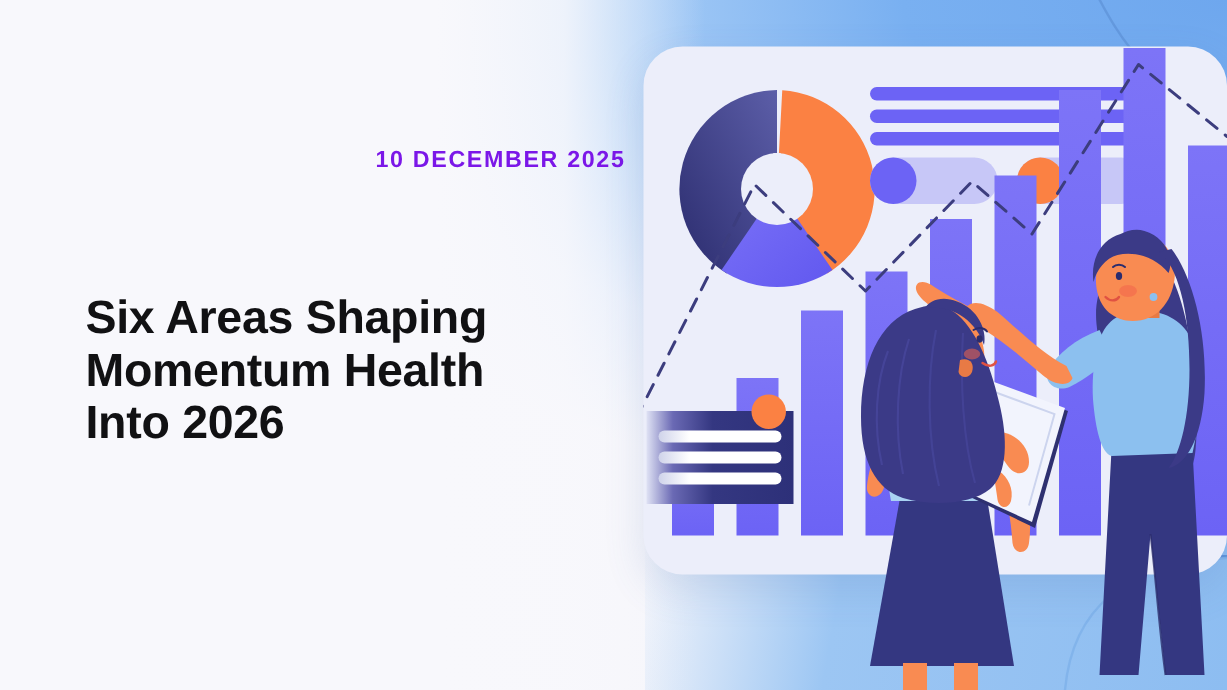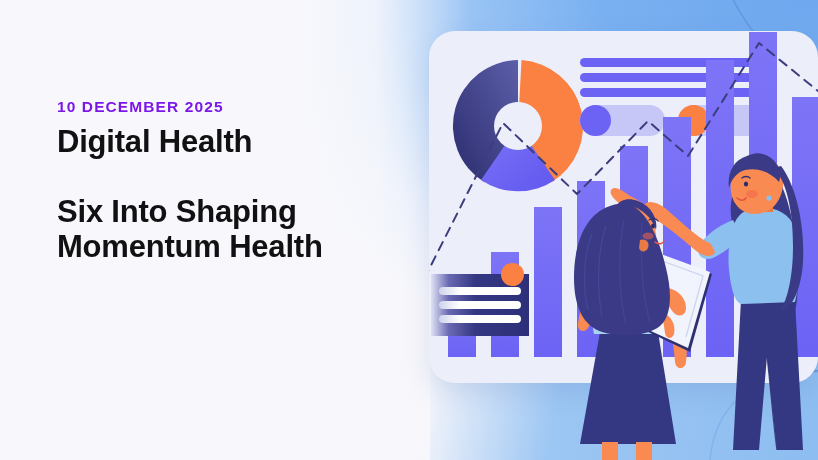"10 DECEMBER 2025" .kicker { text-align: none -> right }
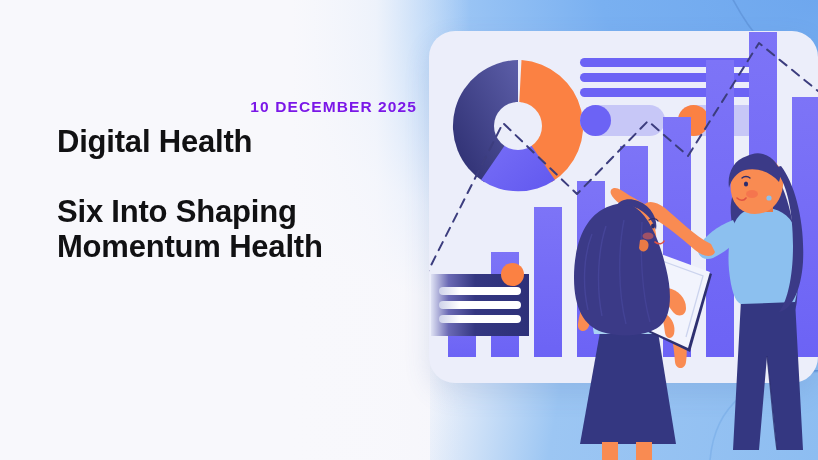"Digital Health" span { html: <span>Digital Health</span> -> none }
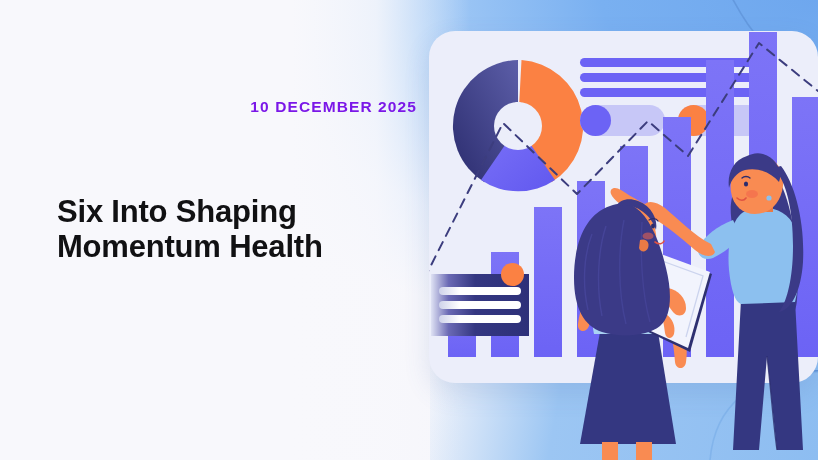"Six Into Shaping" span { text: Into -> Areas }
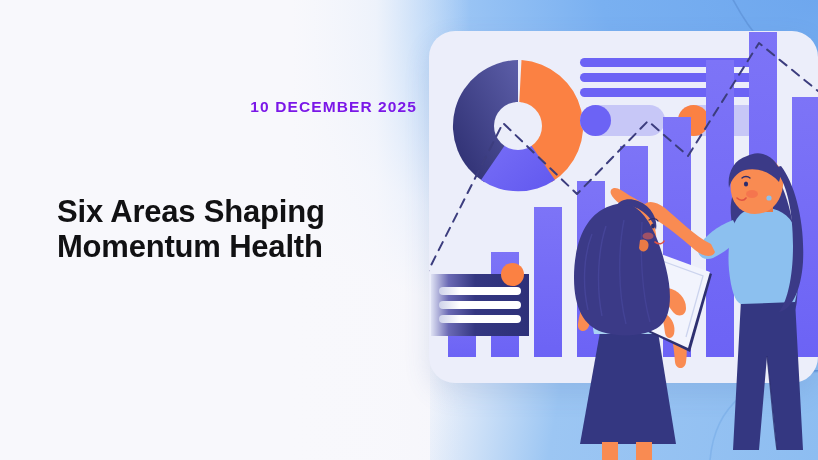"Into 2026" span { html: none -> <span>Into 2026</span> }
